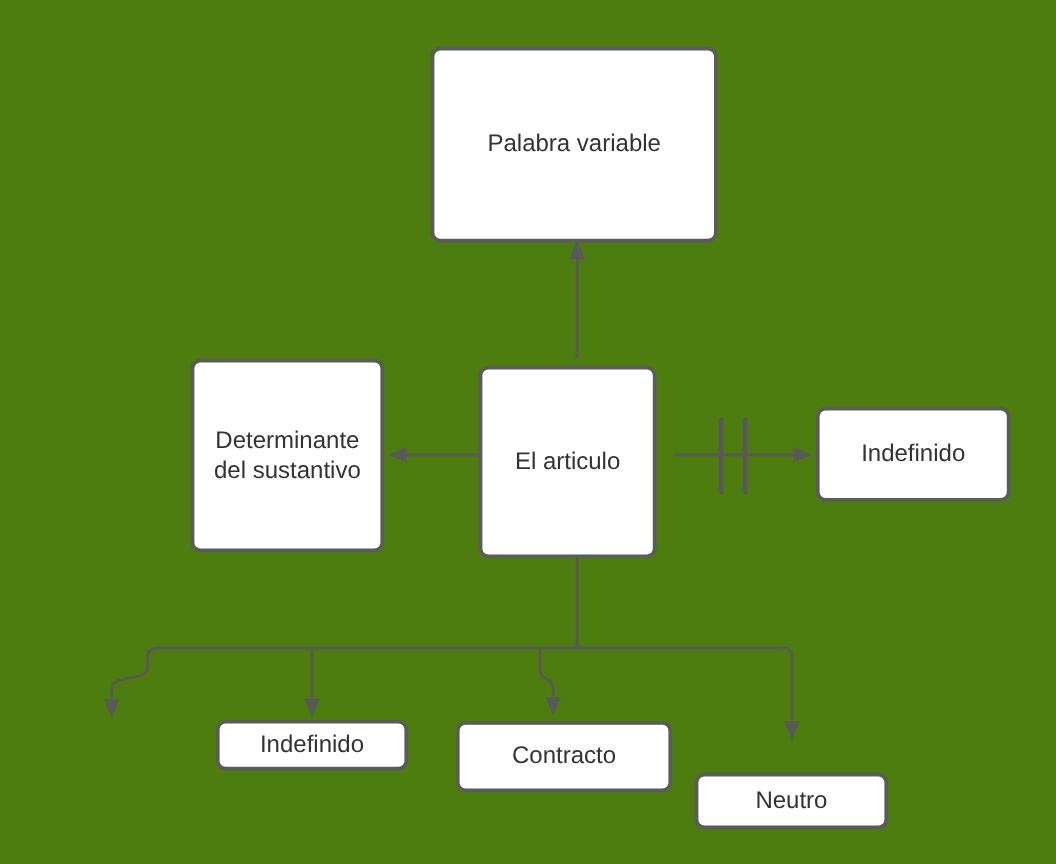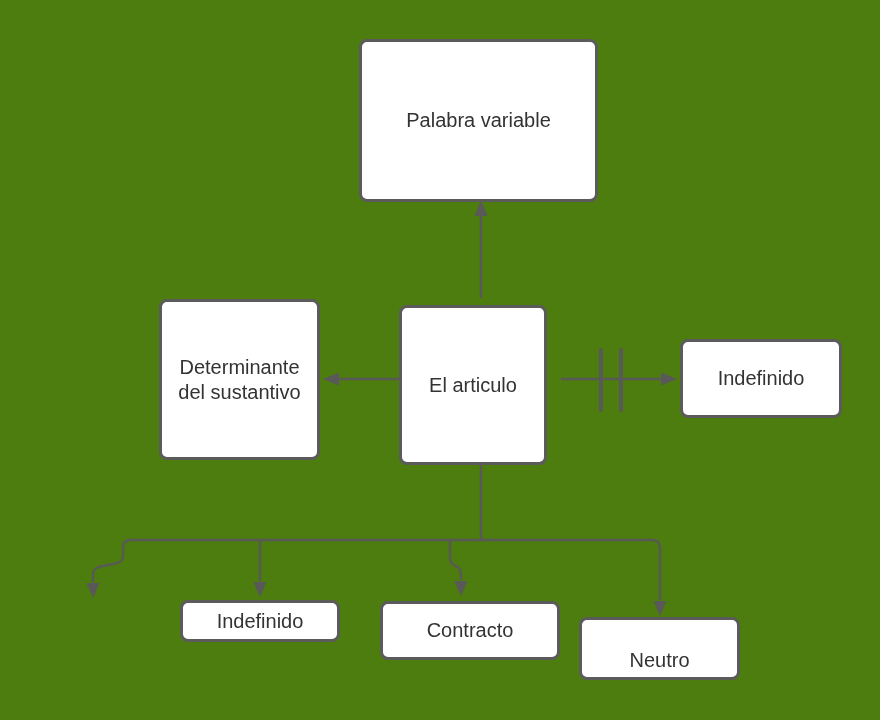"Neutro" .n-neutro { align-items: flex-end -> none; height: 63px -> 47px; top: 617px -> 644px }
